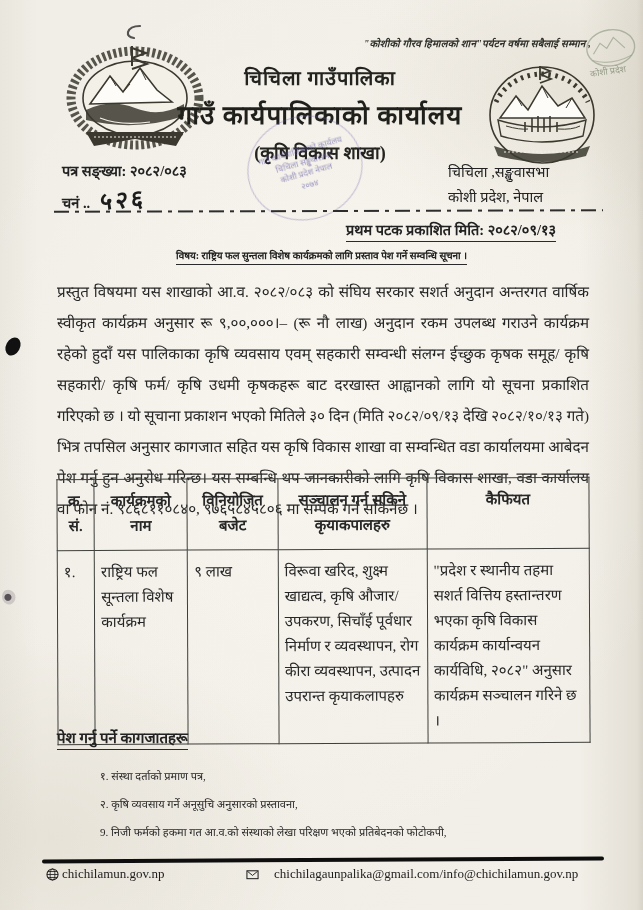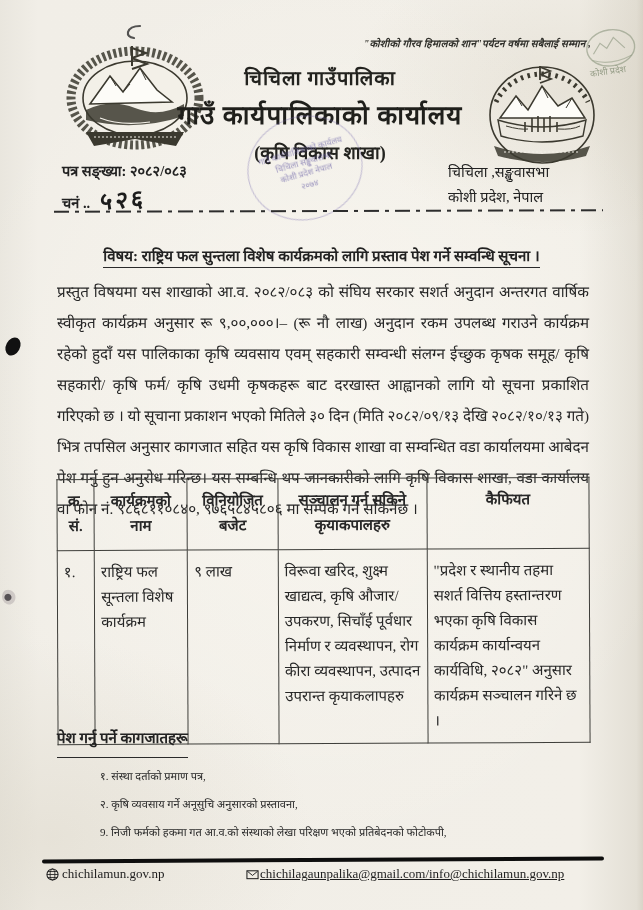"प्रथम पटक प्रकाशित मिति: २०८२/०९/१३" div.published { html: none -> <div>प्रथम पटक प्रकाशित मिति: २०८२/०९/१३</div> }
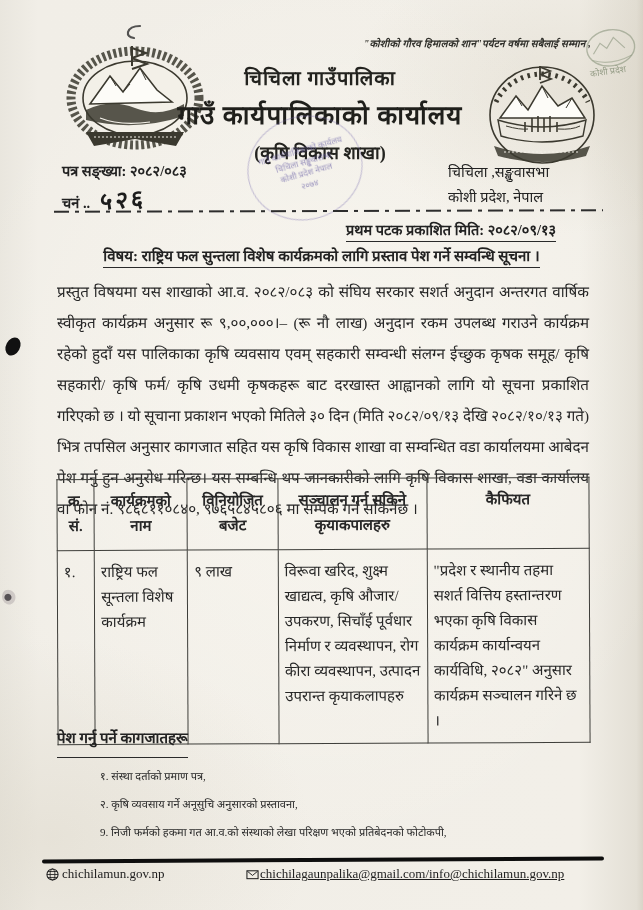"विषय: राष्ट्रिय फल सुन्तला विशेष" .subject { font-size: 15px -> 10px }
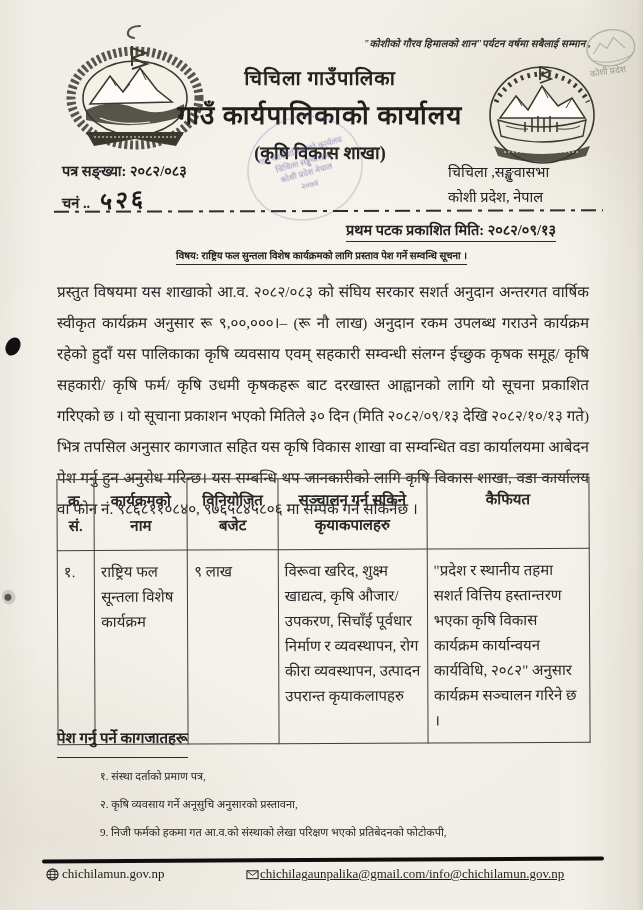"पेश गर्नु पर्ने कागजातहरू" .docs-heading { padding-bottom: 10px -> 2px }
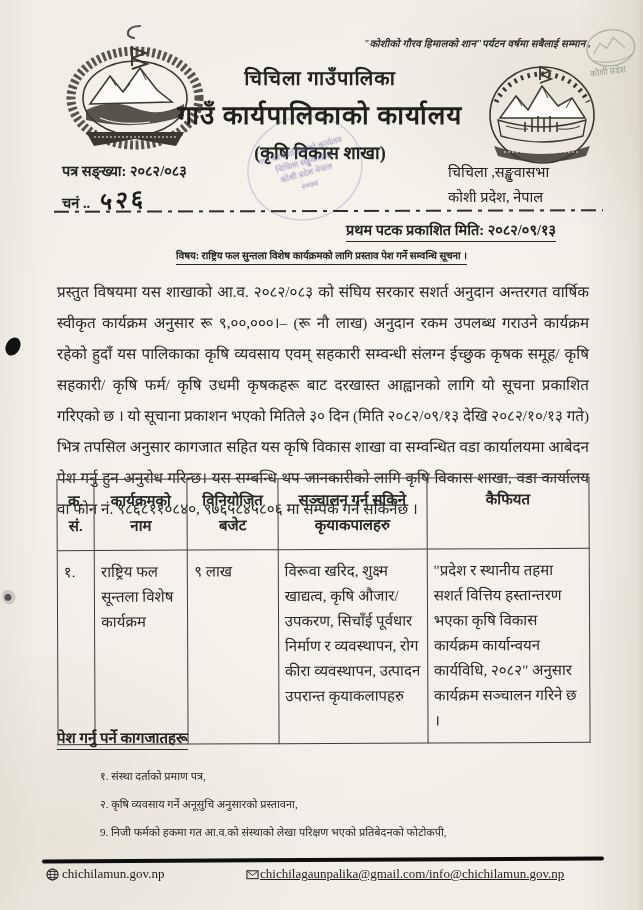"chichilagaunpalika@gmail.com/info@chichi" .footer-mail { gap: 1px -> 15px; text-decoration: underline -> none }
